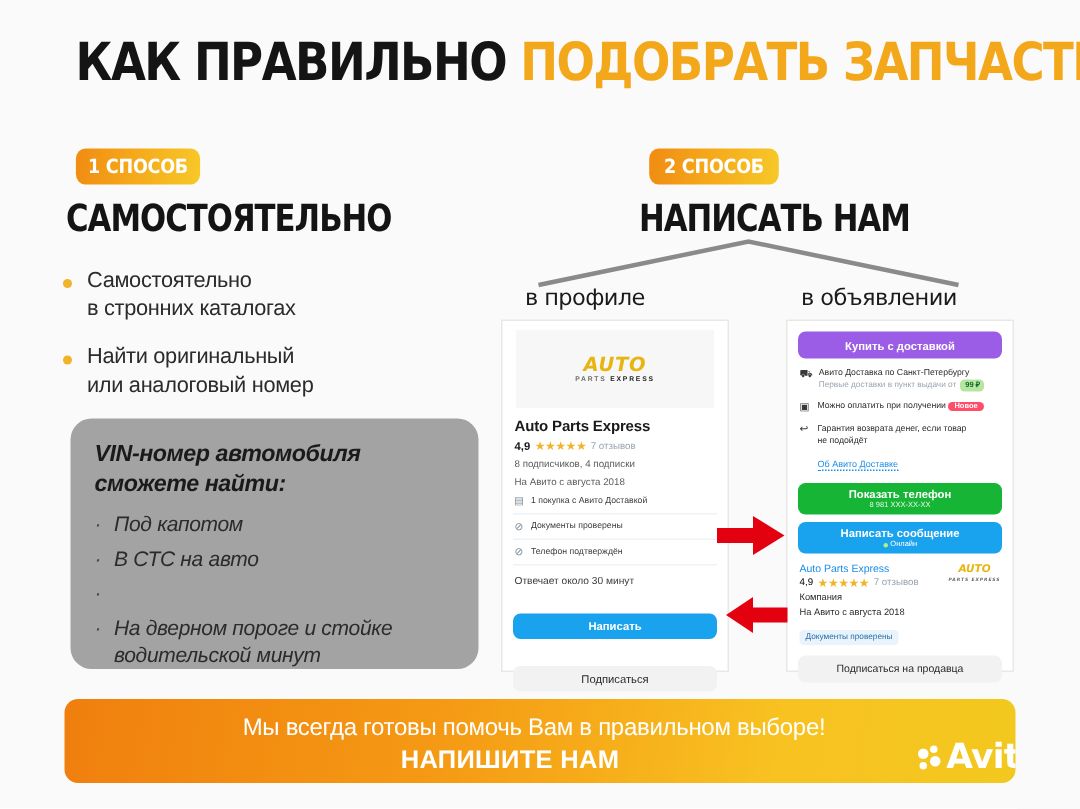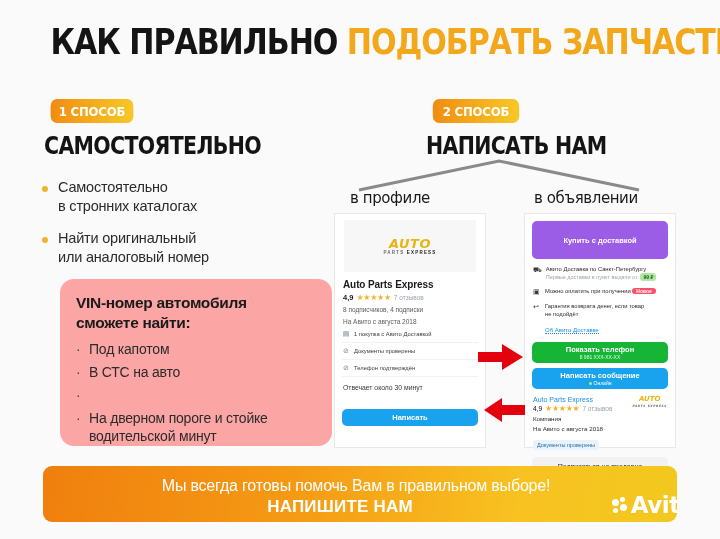"Купить с доставкой" .btn-purple { height: 38px -> 18px }
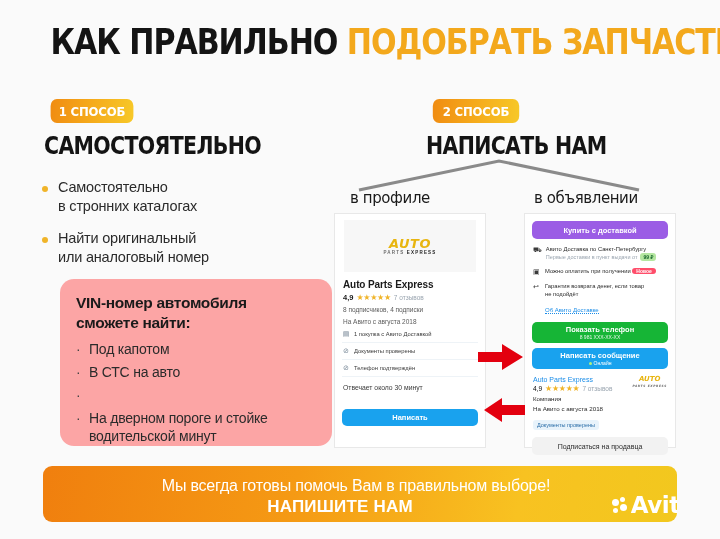"VIN-номер автомобиля" .vin-card { background: #fca5a5 -> #a3a3a3; font-style: none -> italic; left: 60px -> 47px }
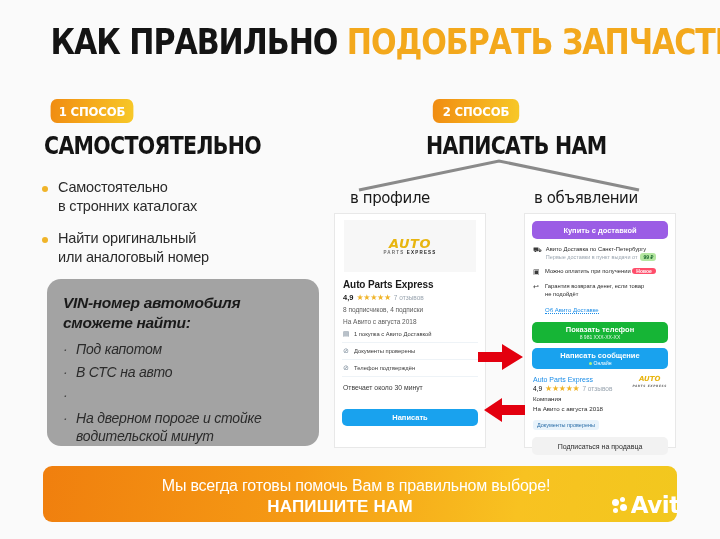"Подписаться" div.btn { html: none -> <div>Подписаться</div> }
